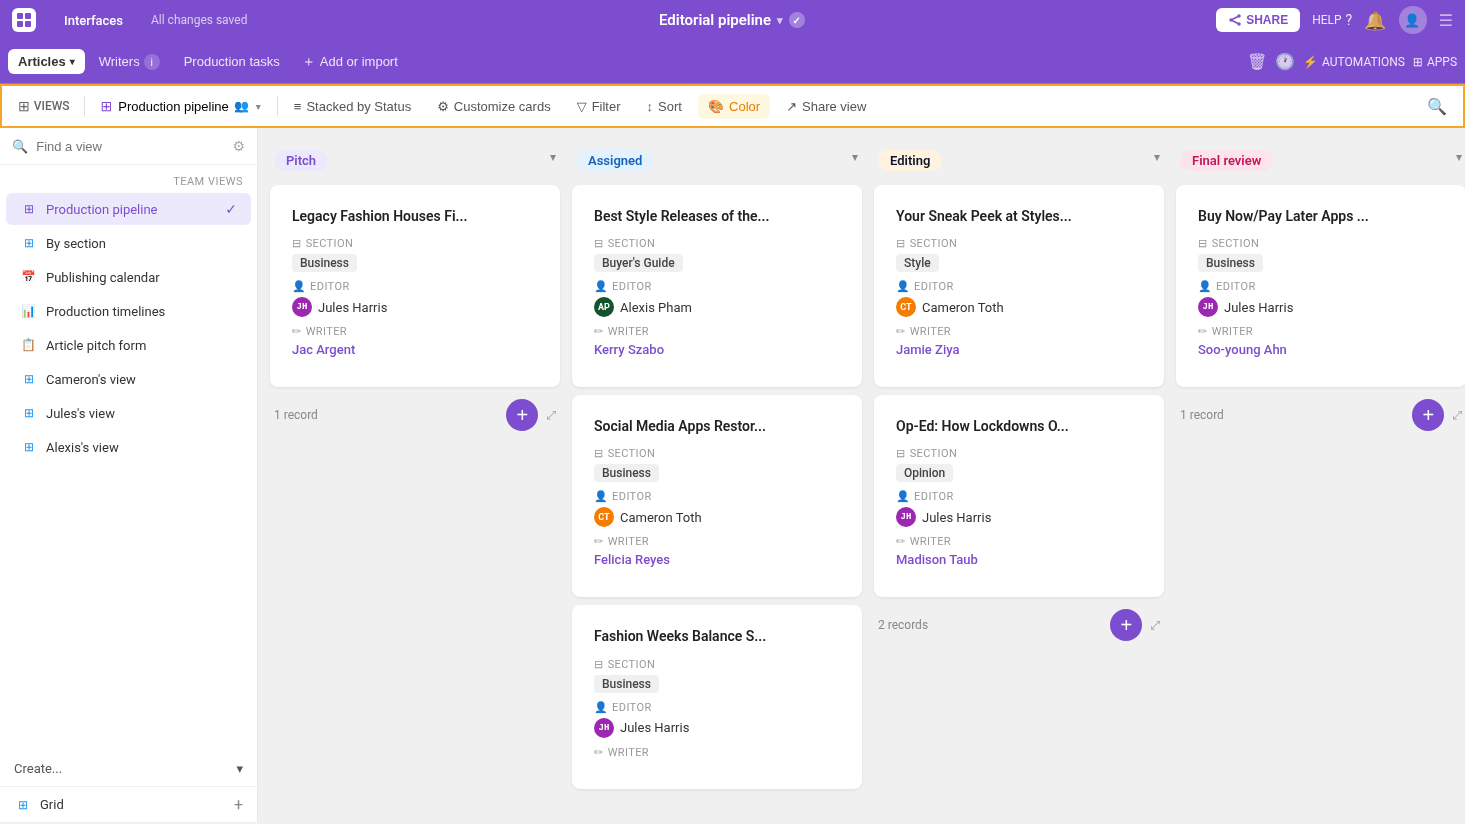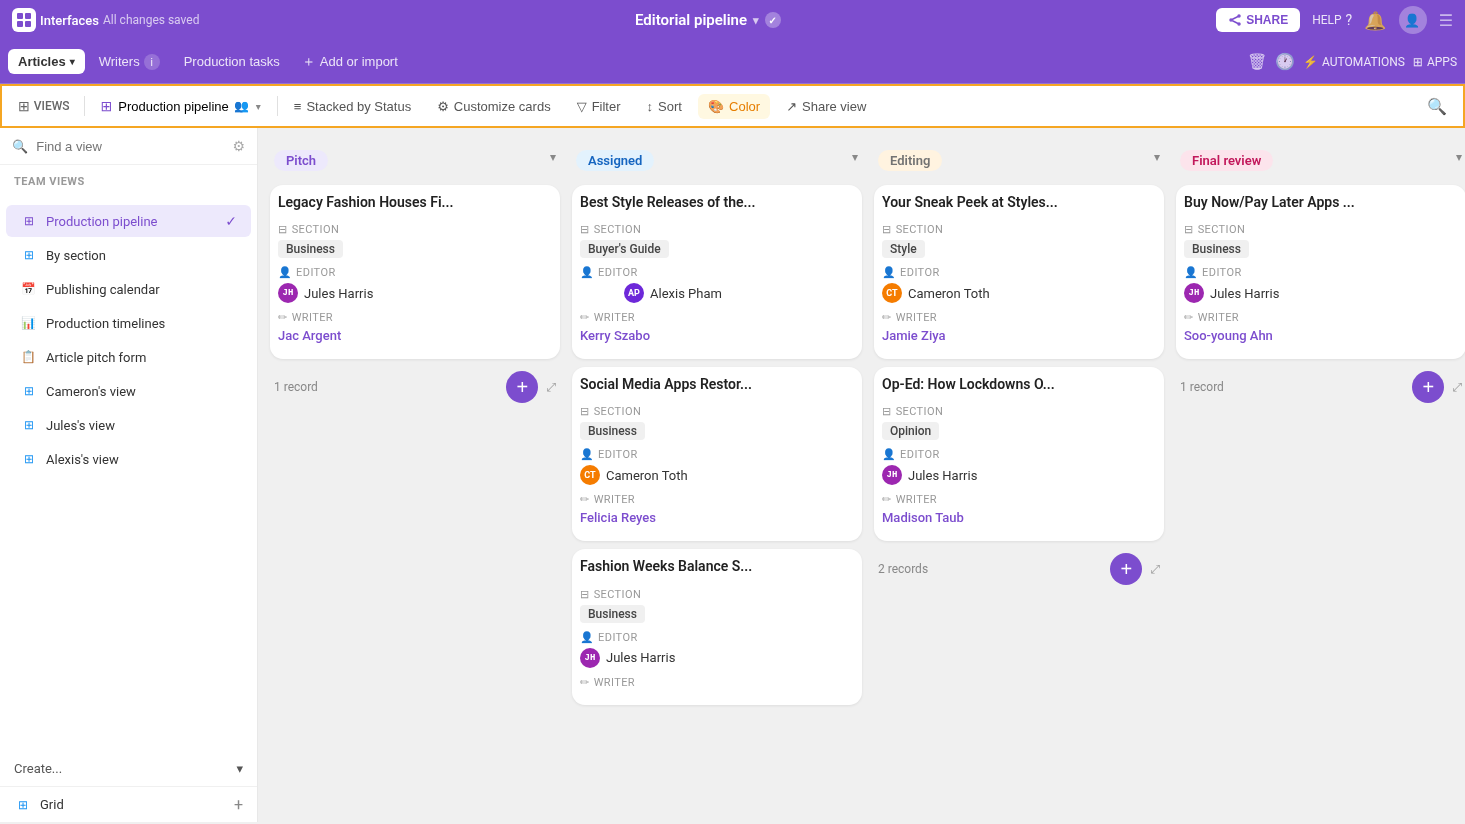"Interfaces" .top-nav { gap: 4px -> 28px }
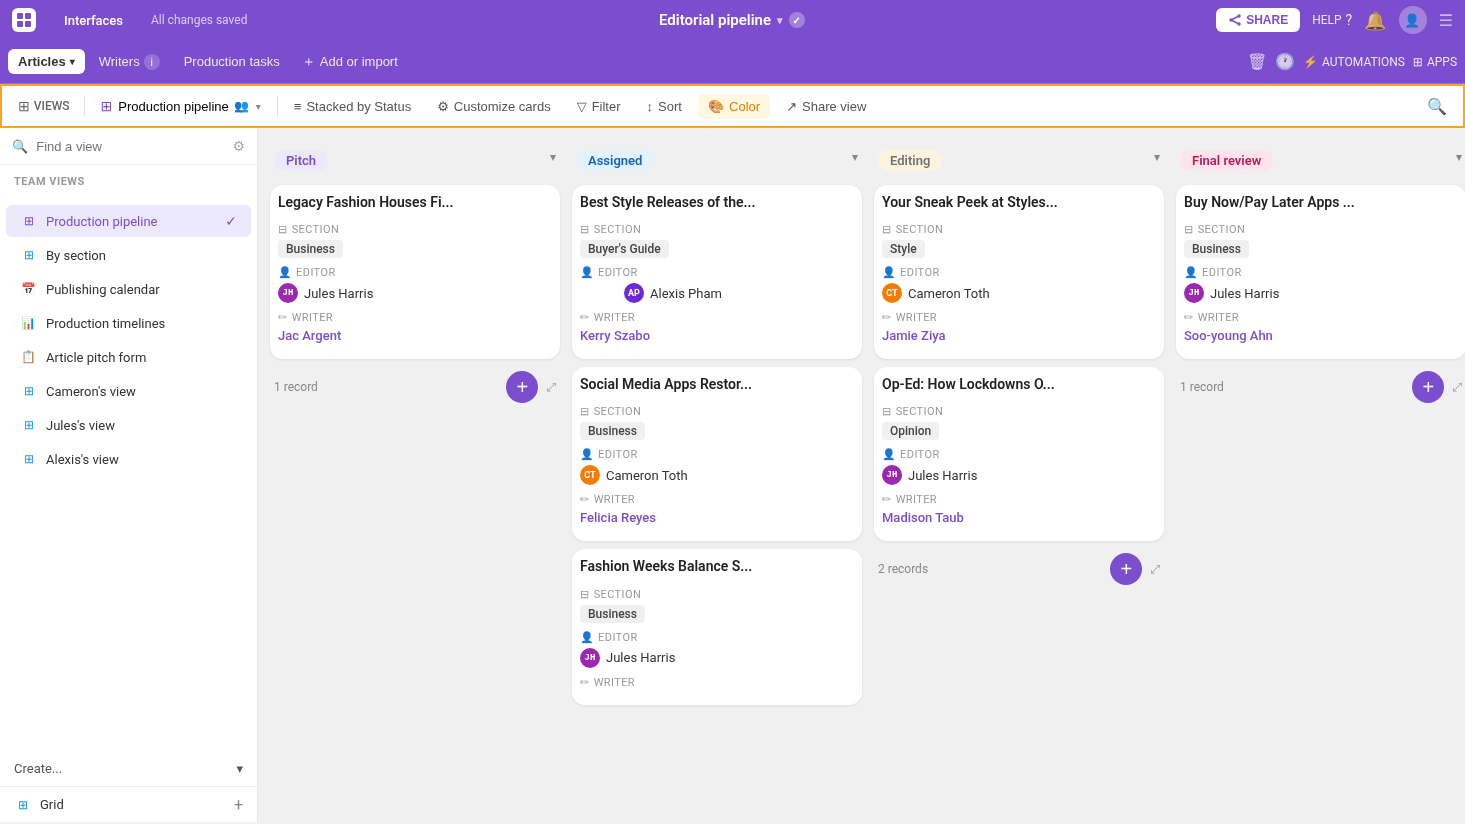"Editing" .badge-orange { color: #737373 -> #0f172a }
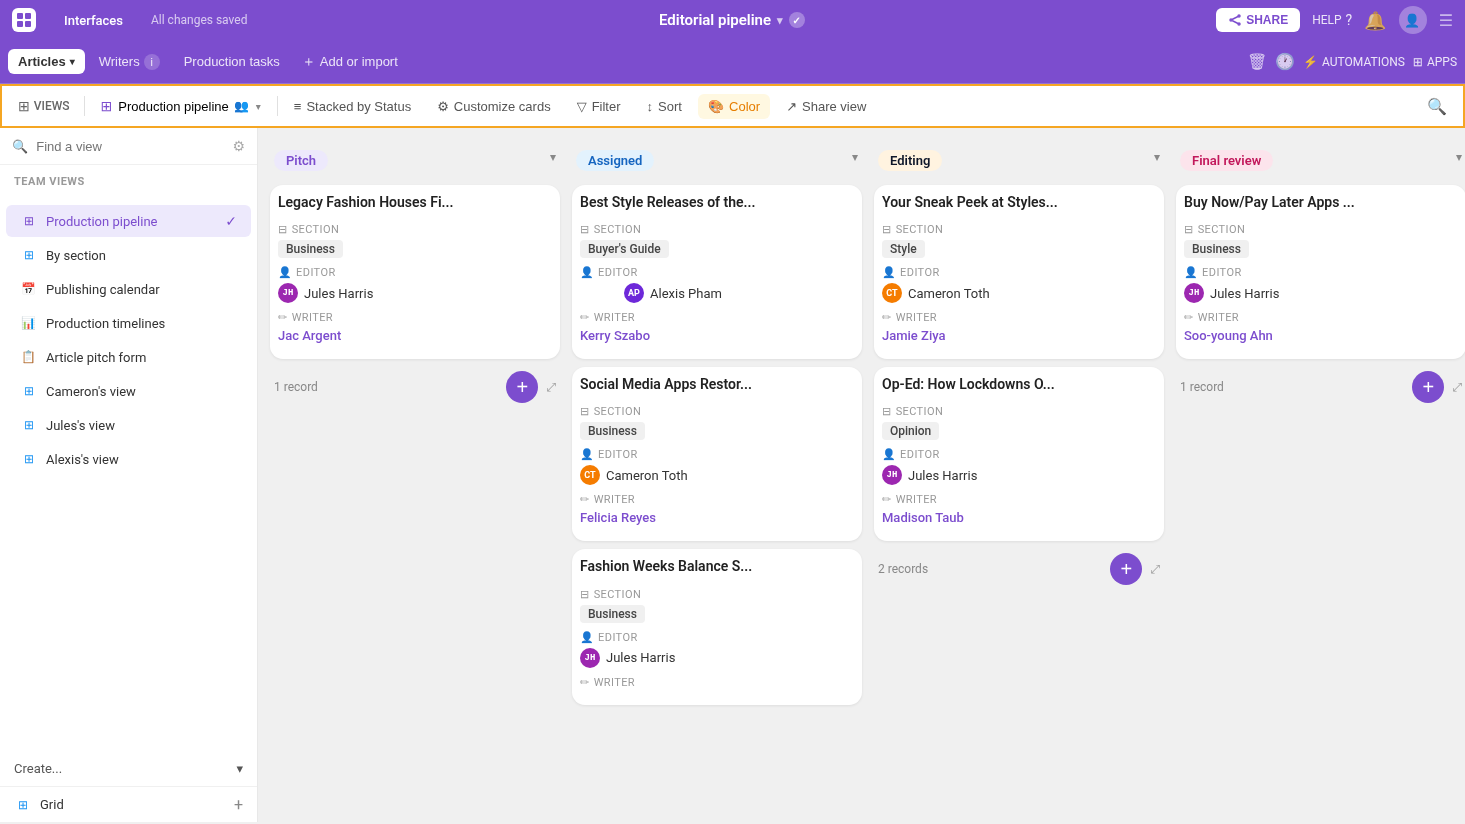"TEAM VIEWS" .sidebar-section-label { font-weight: 700 -> 400; padding: 10px 14px 16px -> 10px 14px 4px; text-align: none -> right }
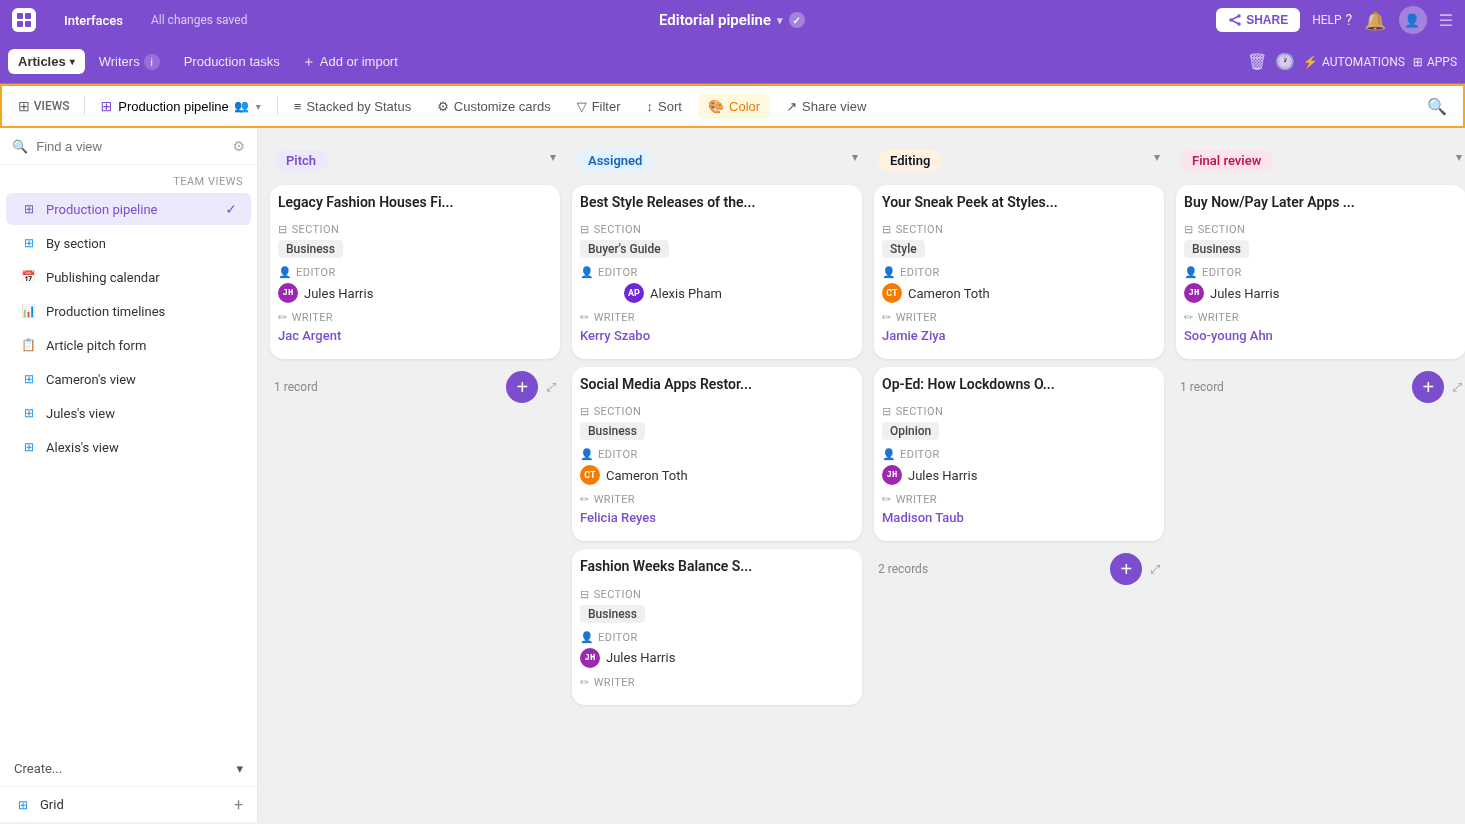"Legacy Fashion Houses Fi..." .card { border-radius: 13px -> 8px; padding: 8px -> 22px }
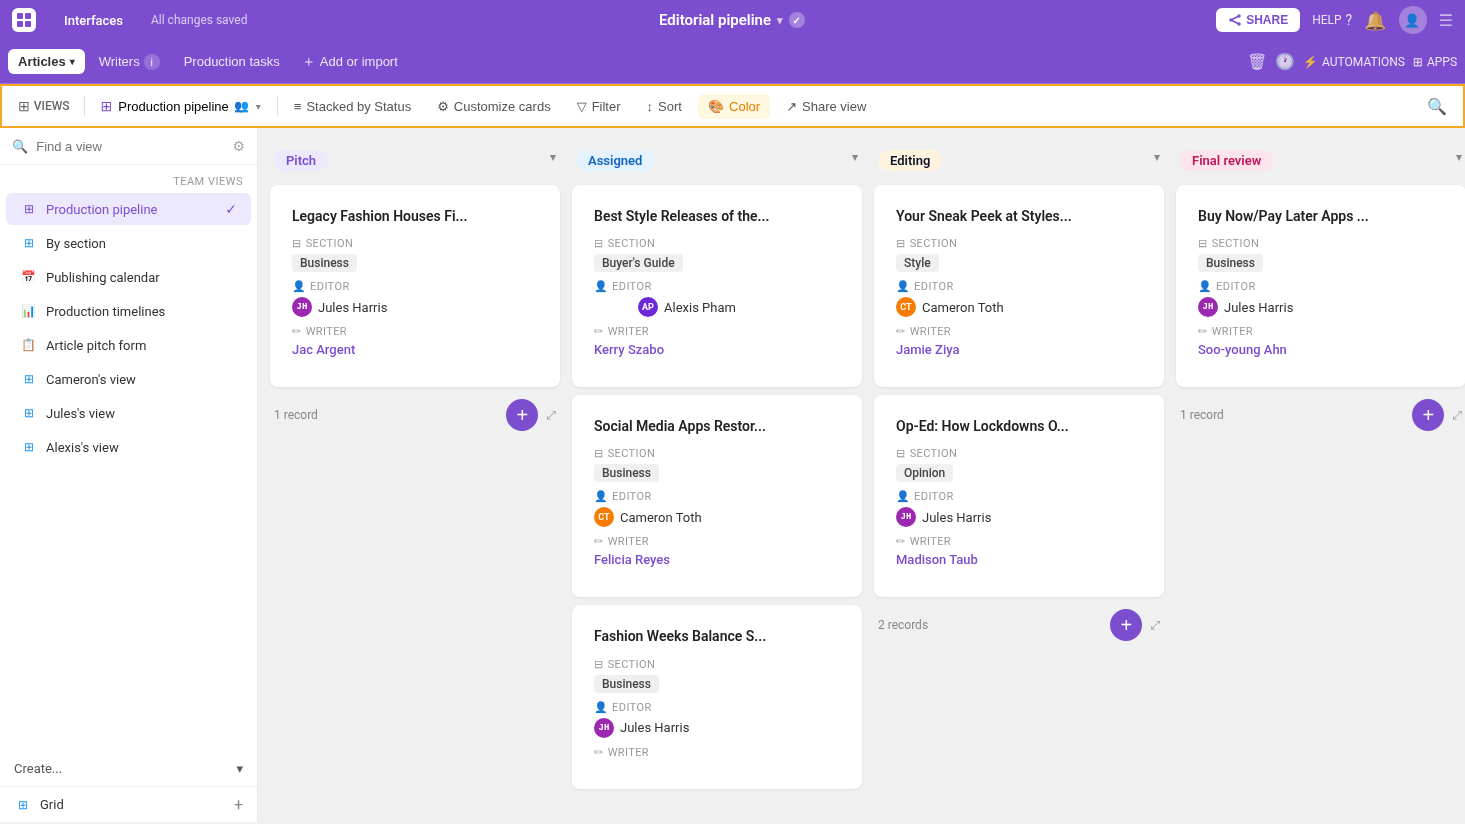"AP" .av-teal { background: #6d28d9 -> #14532d; margin-left: 44px -> none }
